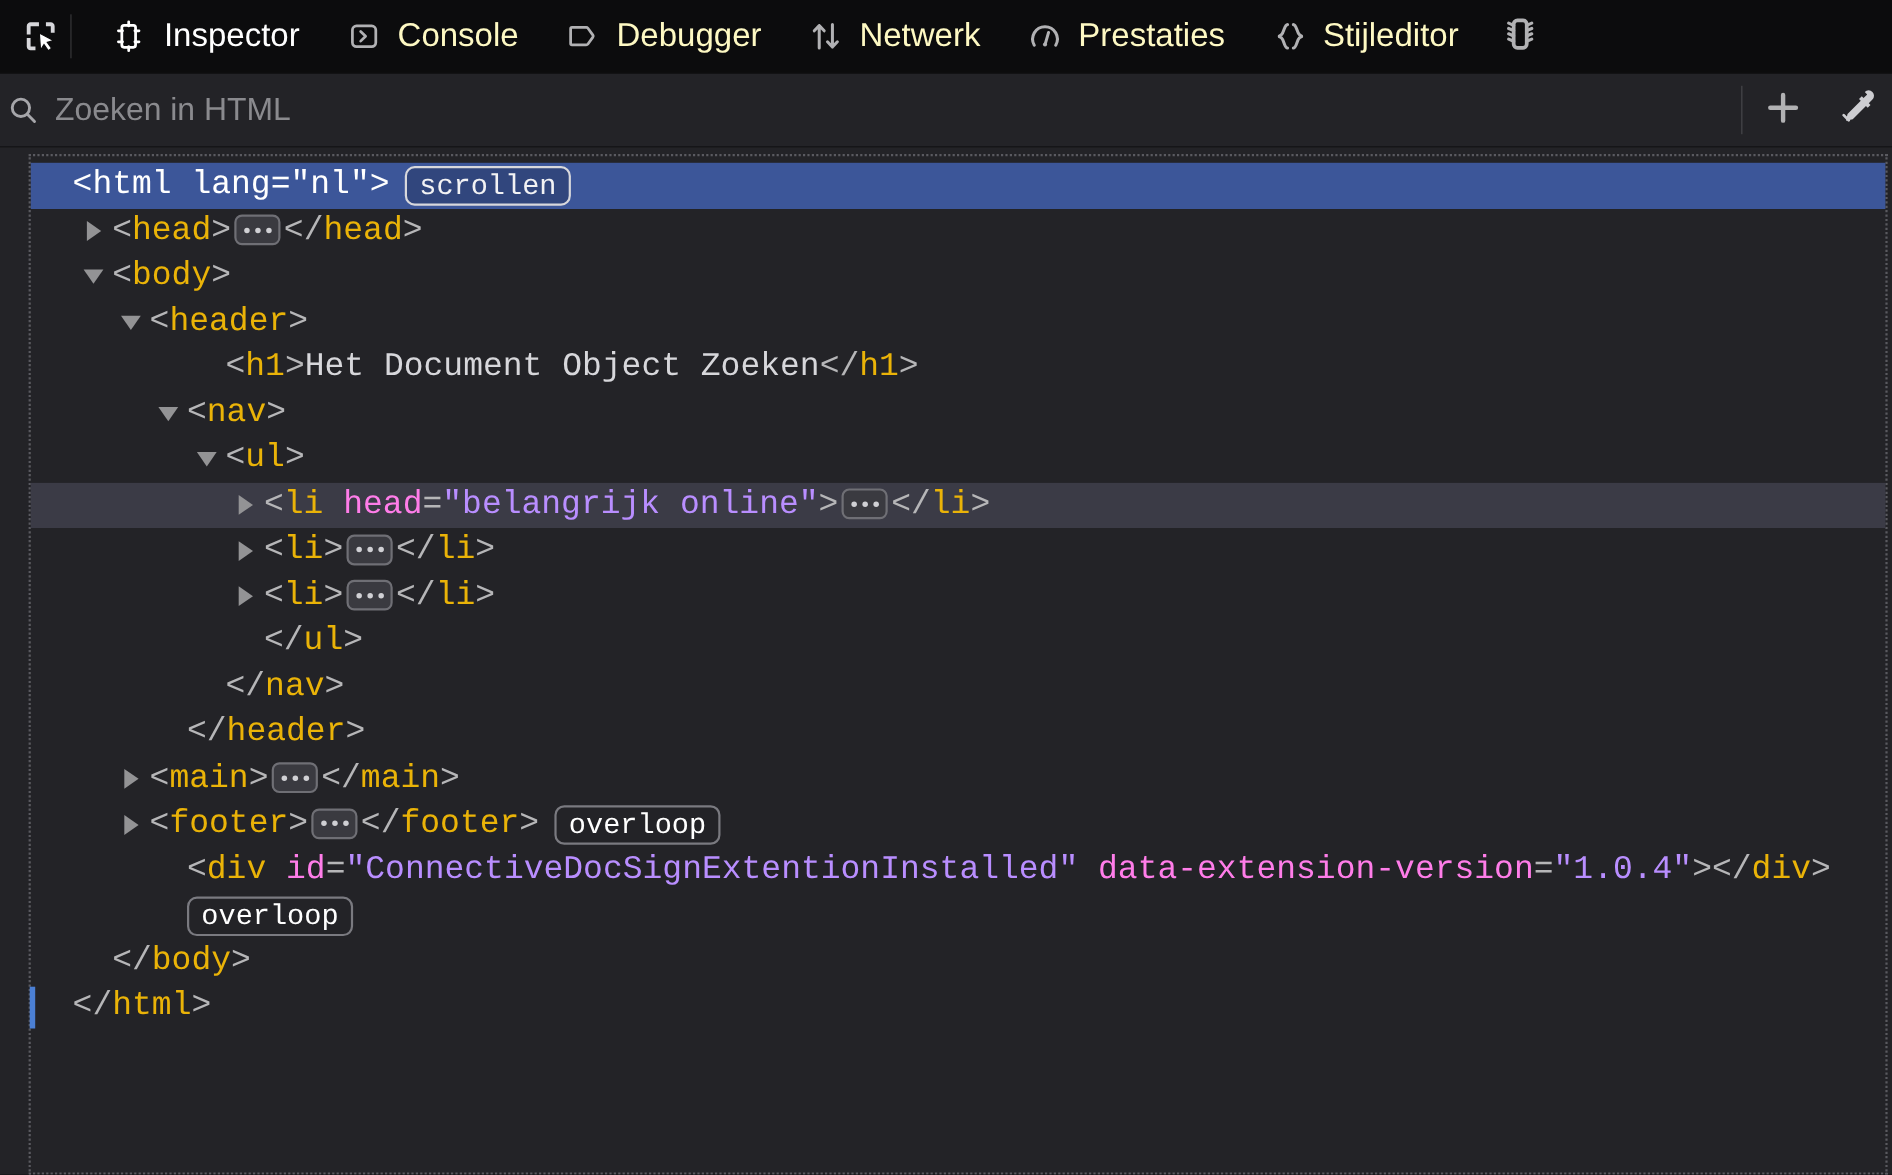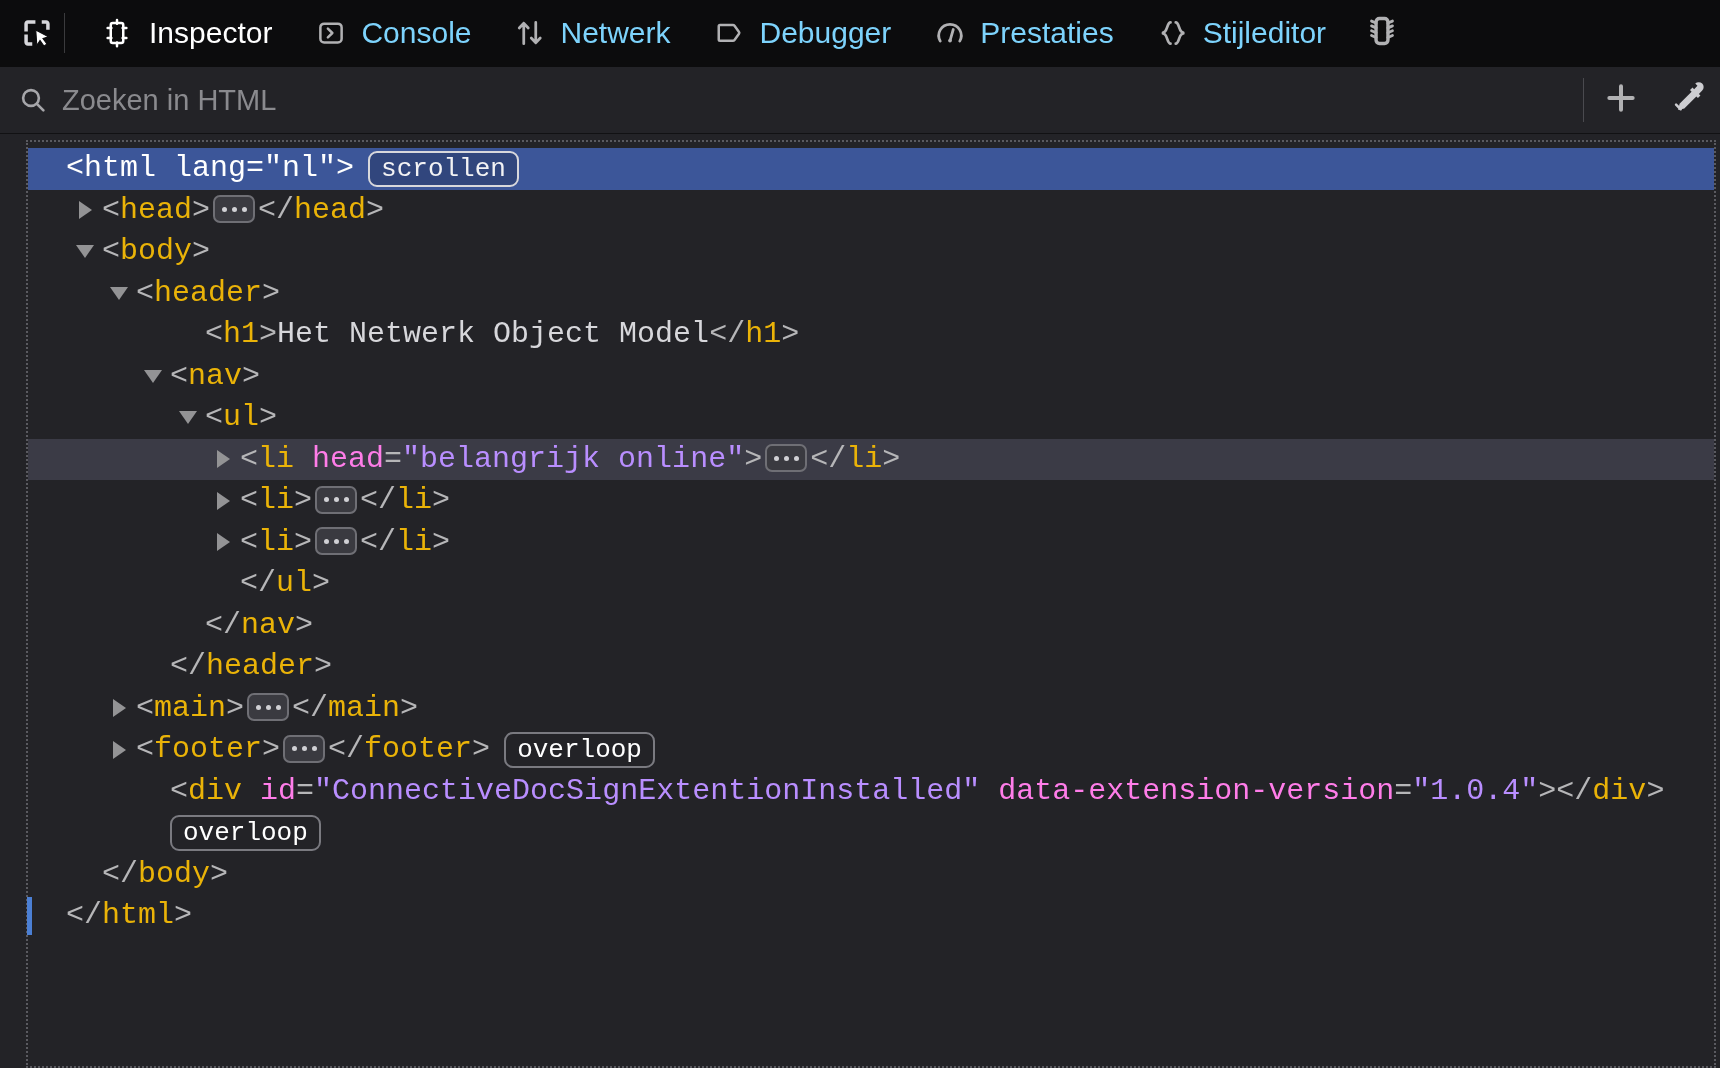"Console" .tab { color: #7dd3fc -> #fef9c3 }
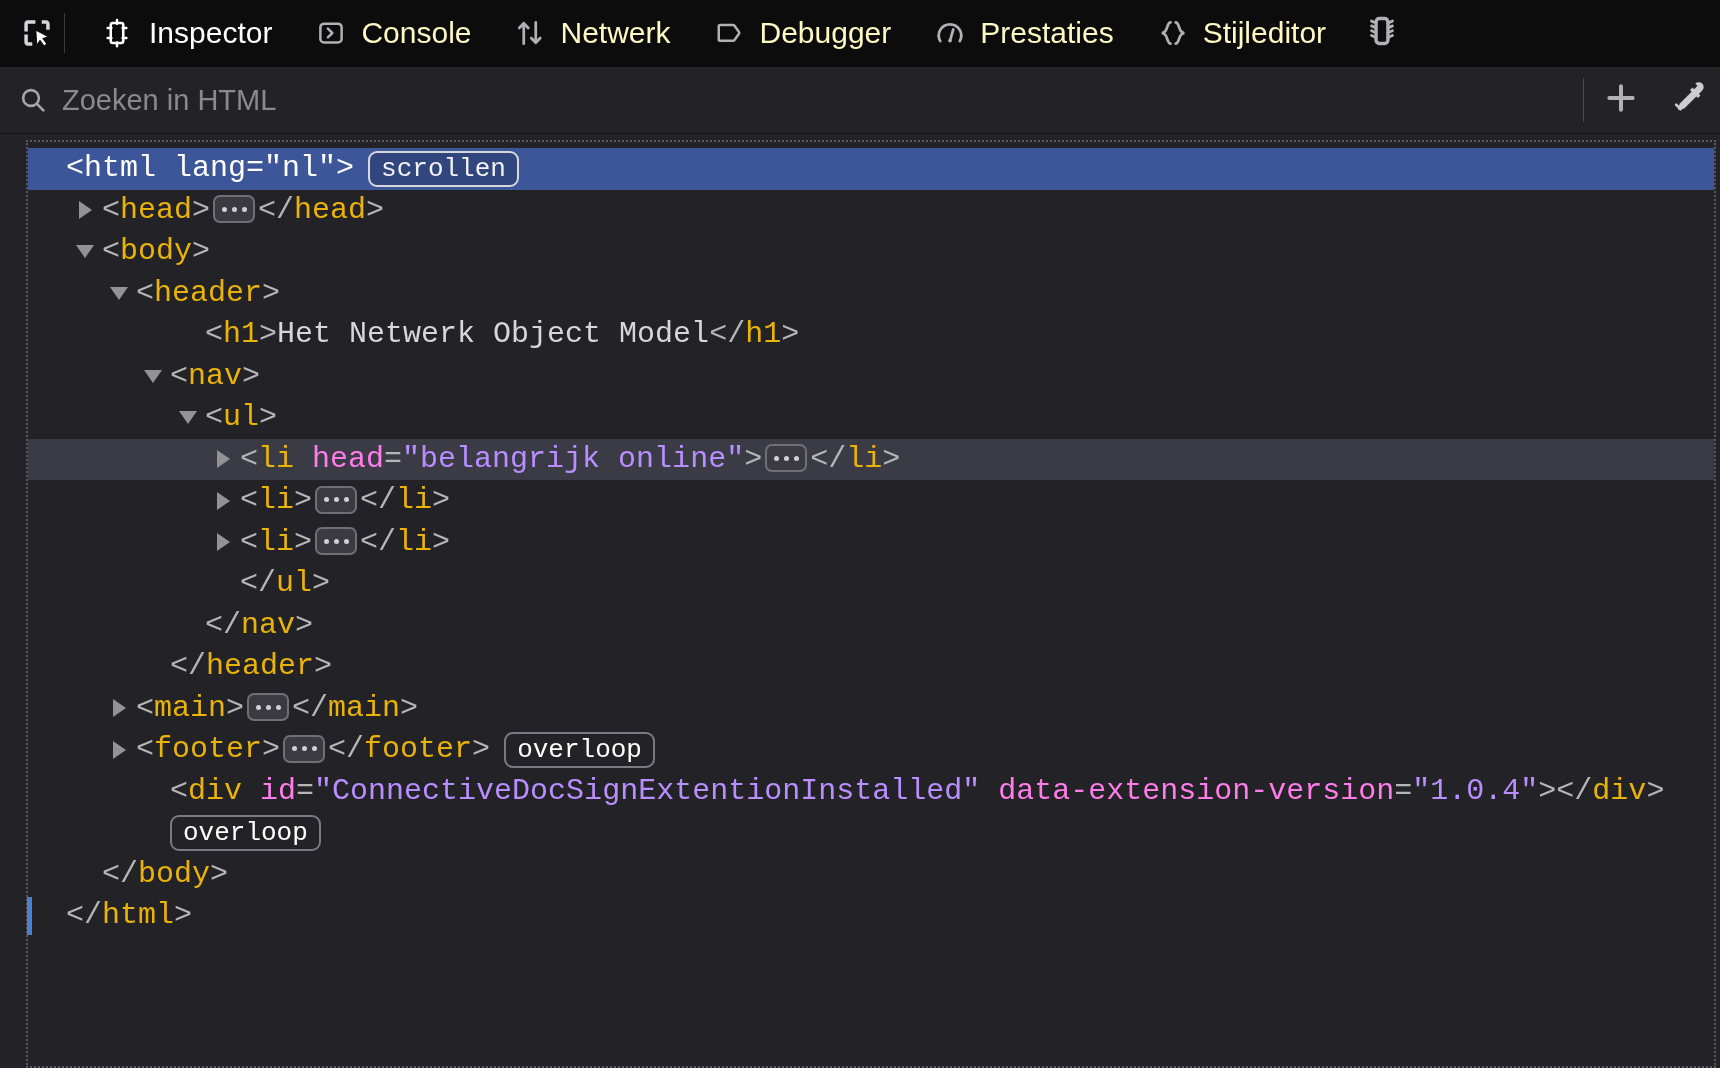"Netwerk" div.tab { order: before "Debugger" -> after "Debugger" }
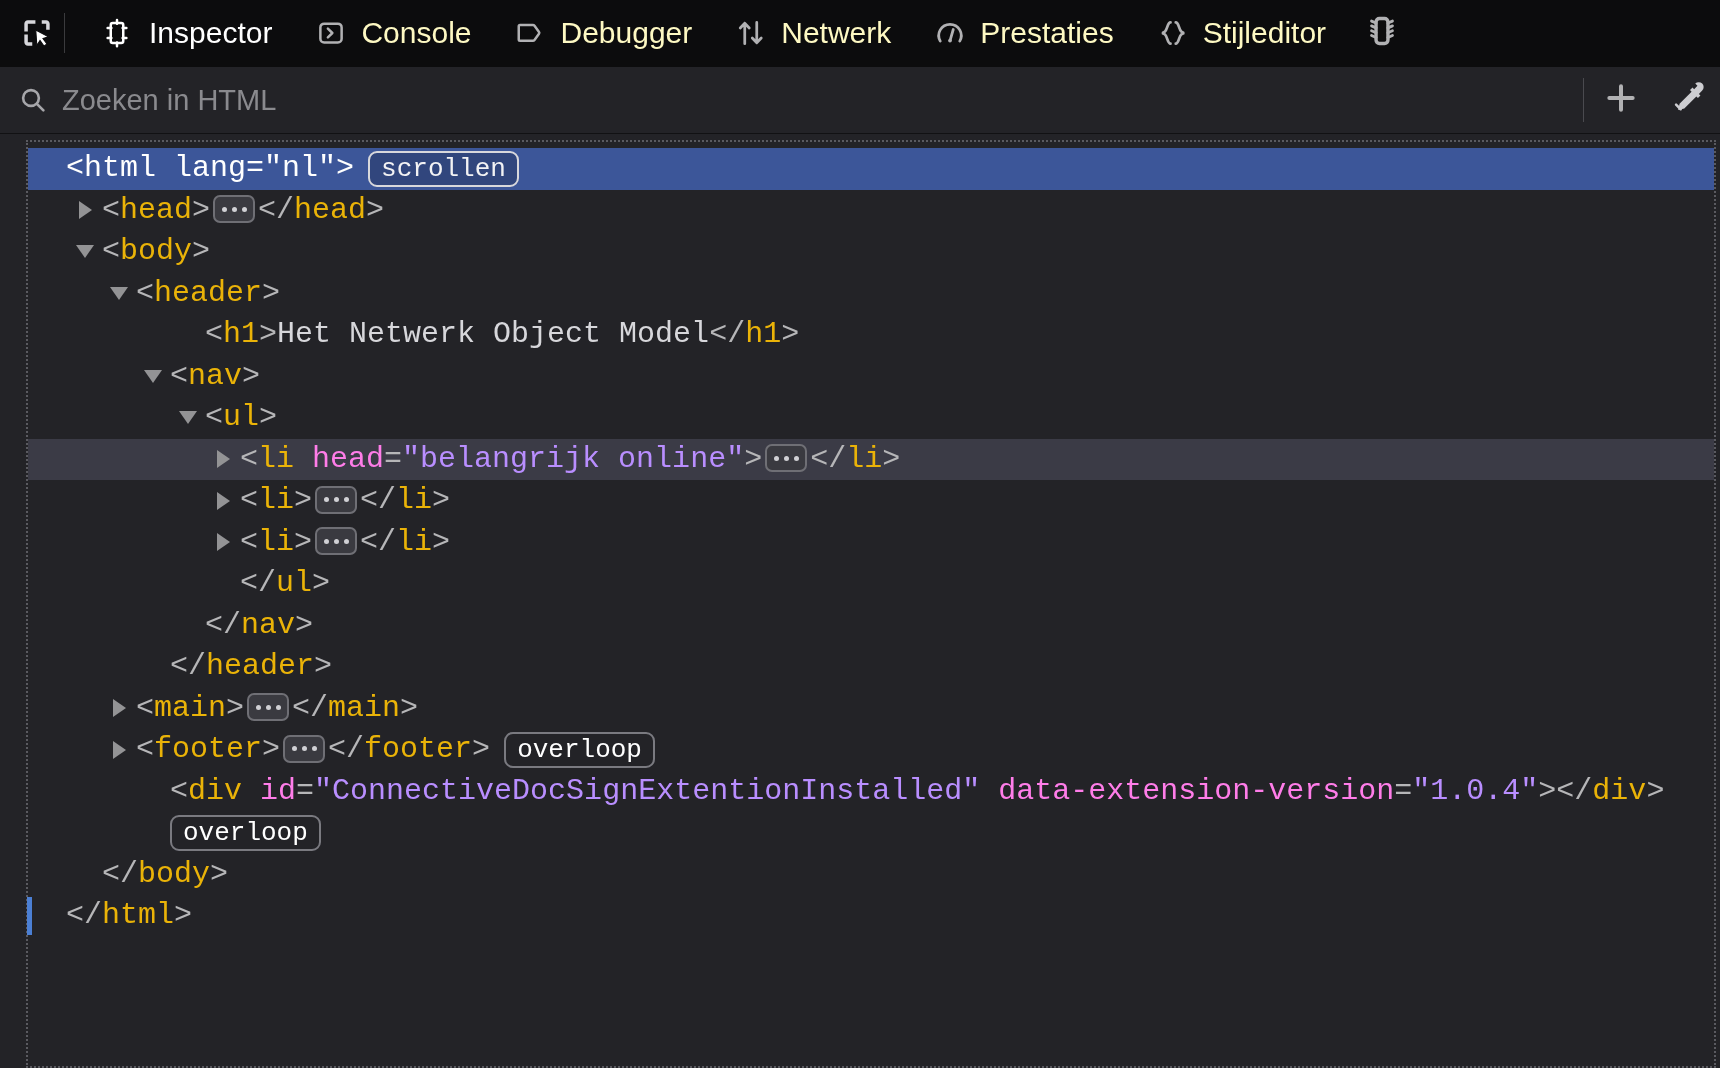"Zoeken in HTML" #search-toolbar { padding-left: 18px -> 6px }
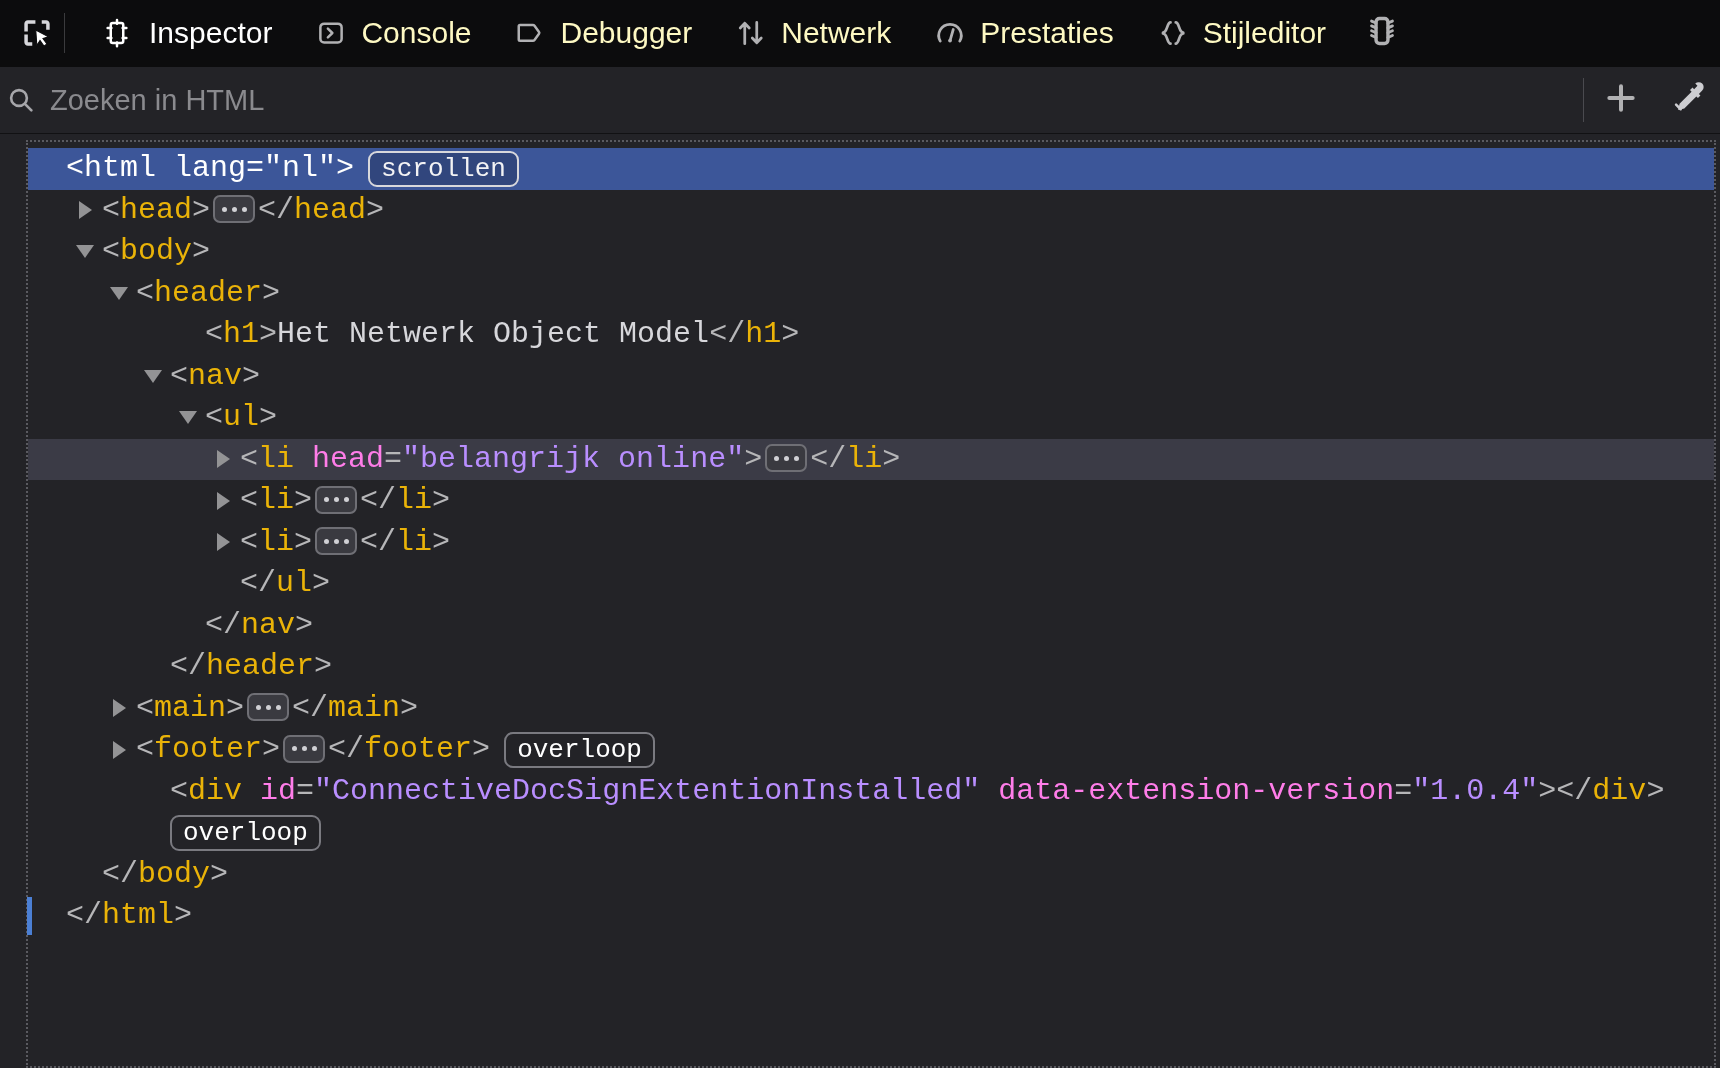"Het Netwerk Object Model" span.text { text: Netwerk Object Model -> Document Object Zoeken }
